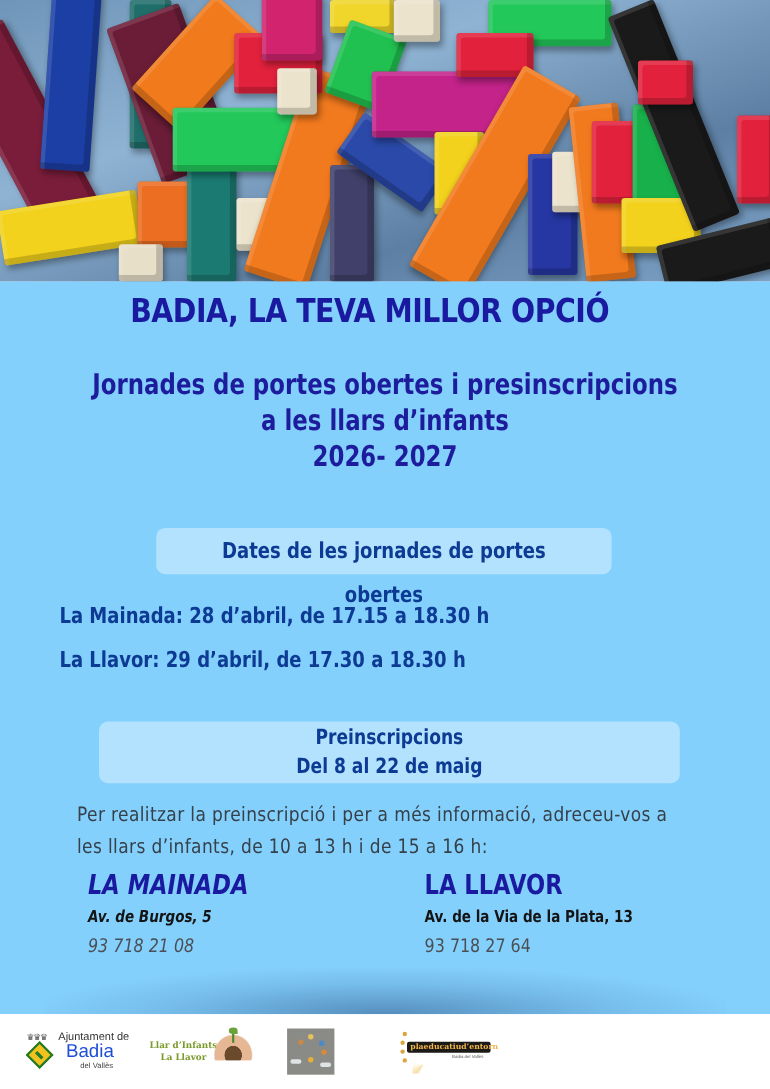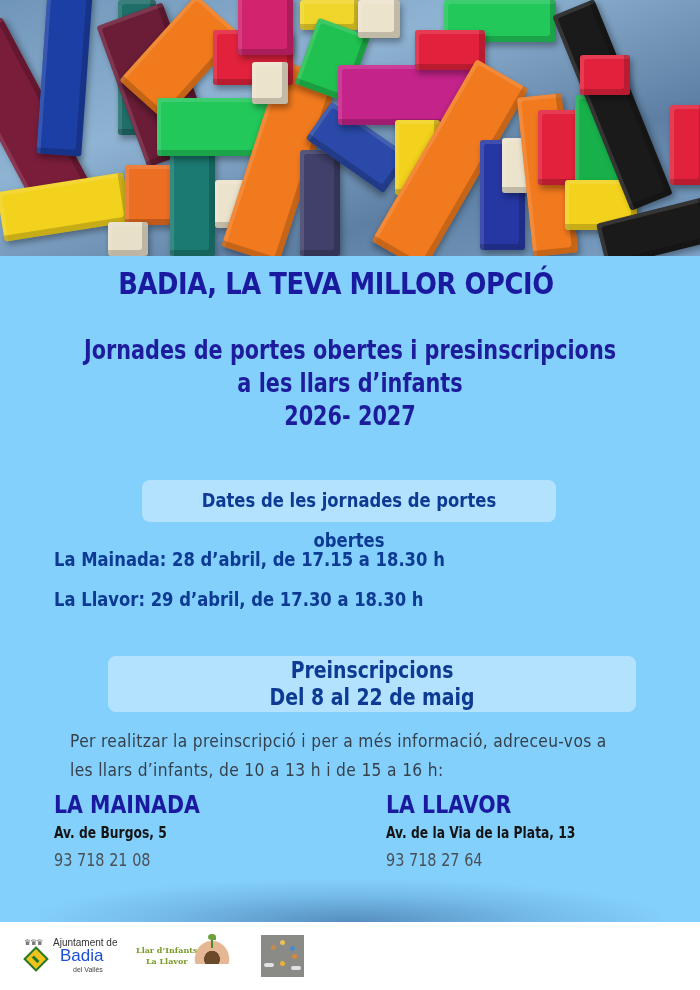"Preinscripcions" .pill-pre { font-size: 23px -> 19px; left: 108px -> 90px }
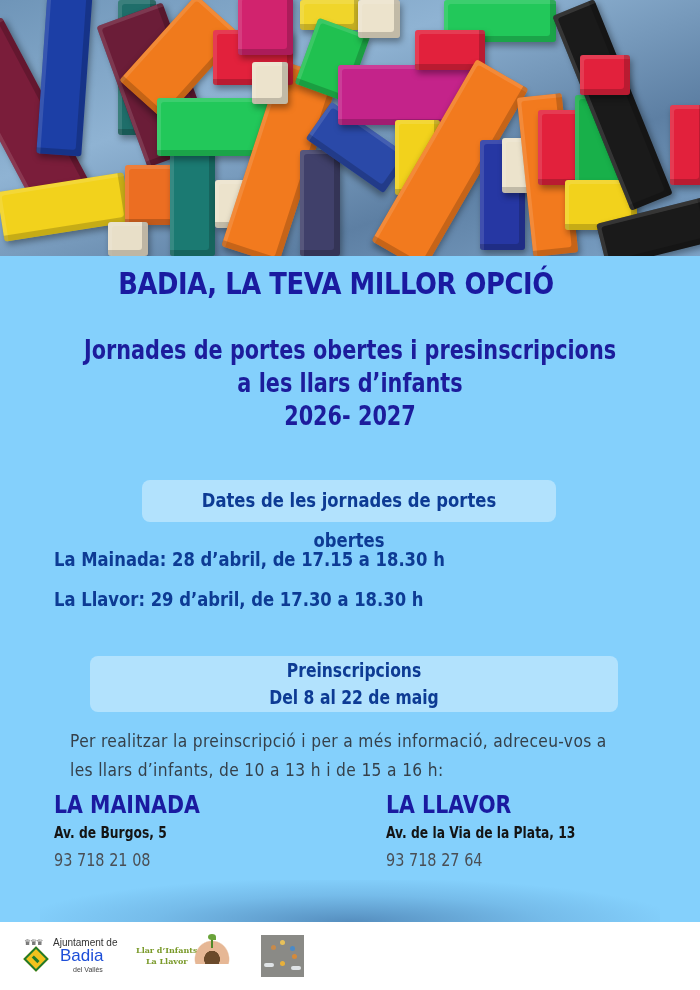"LA MAINADA" .school-1 { font-style: none -> italic; left: 54px -> 80px }
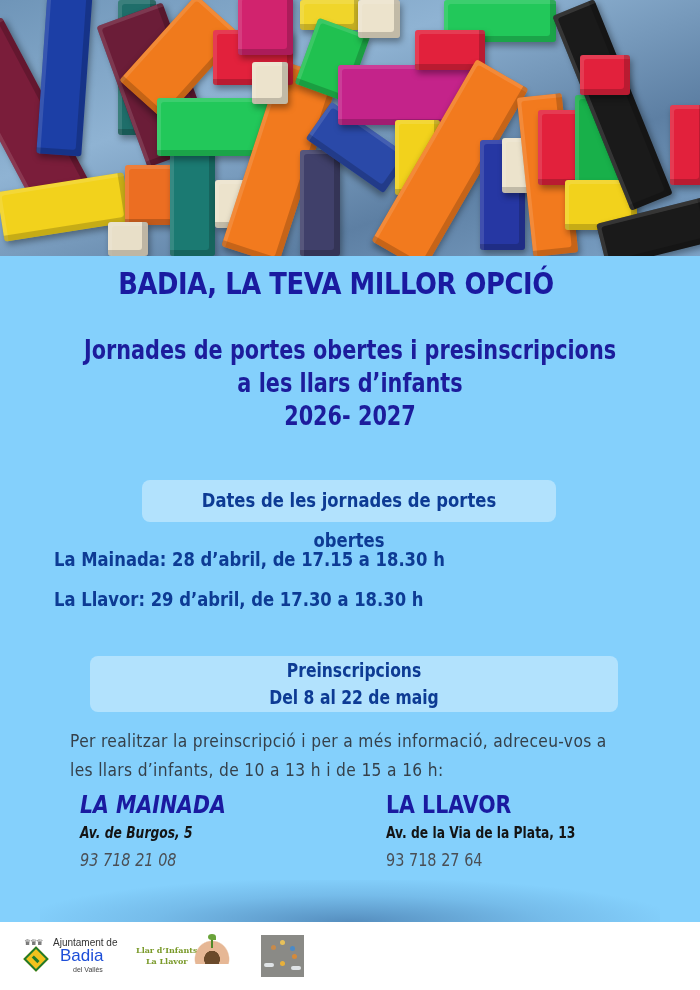"plaeducatiud’entorn" div.logo { html: none -> <div> <div></div> <span></span> <span></span> <span></span> <span></span> <div>plaeducatiud’entorn</div> <div>Badia del Vallès</div> </div> }
